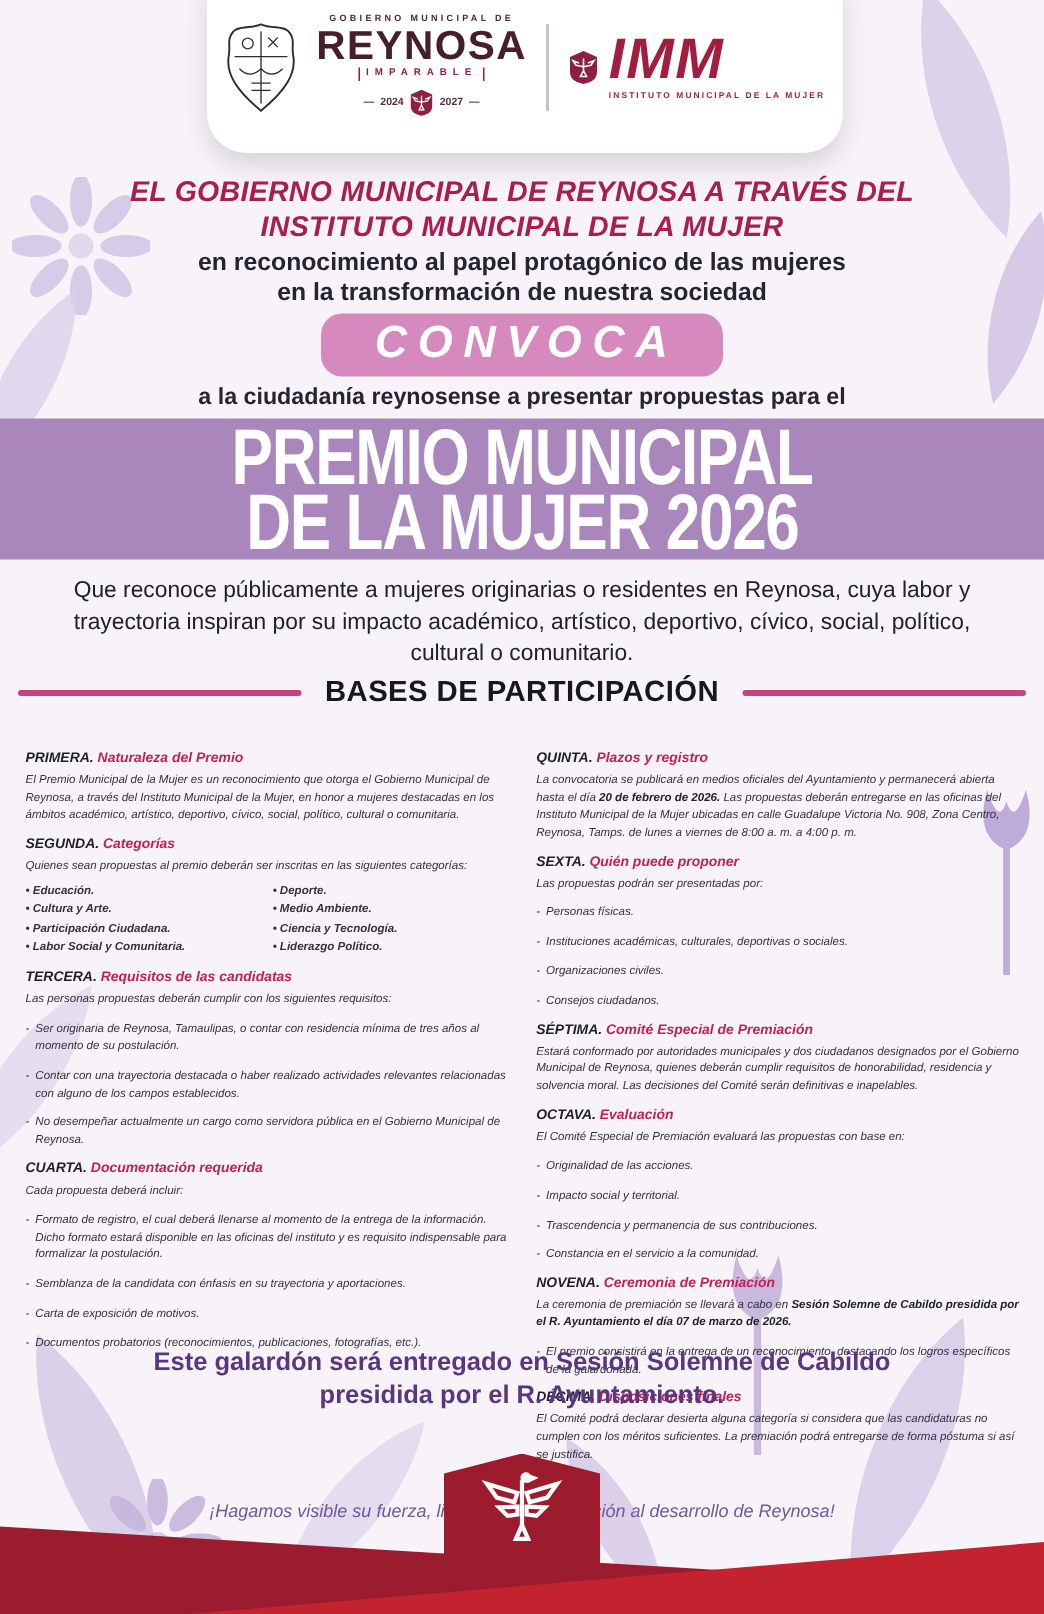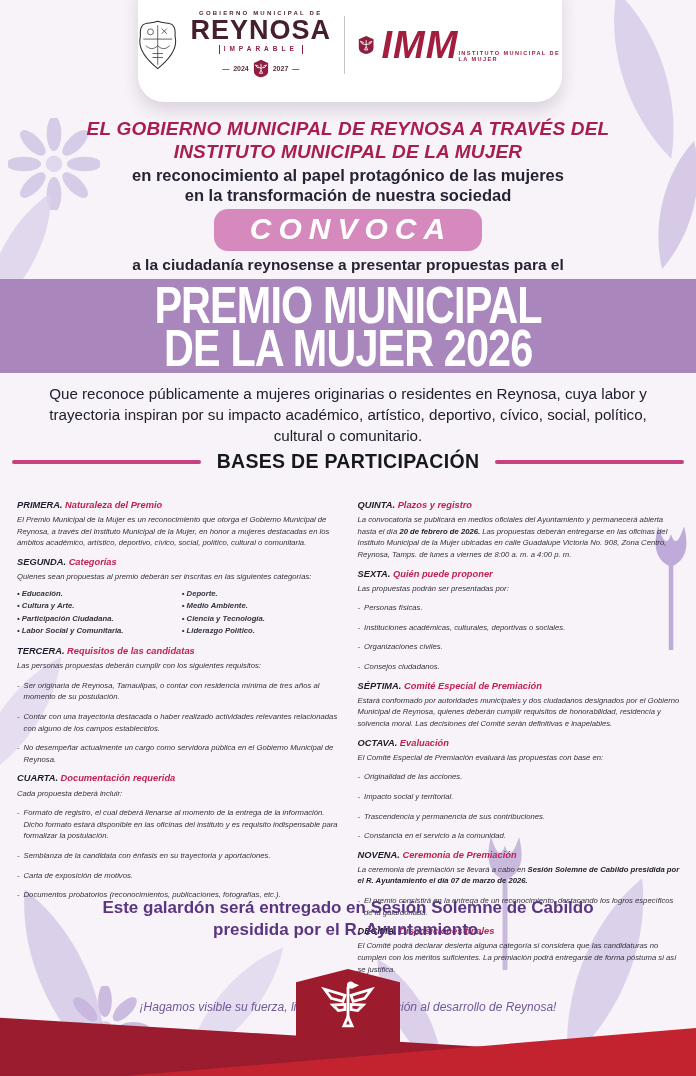"IMM" .imm-text { align-items: flex-end -> flex-start; flex-direction: row -> column }
